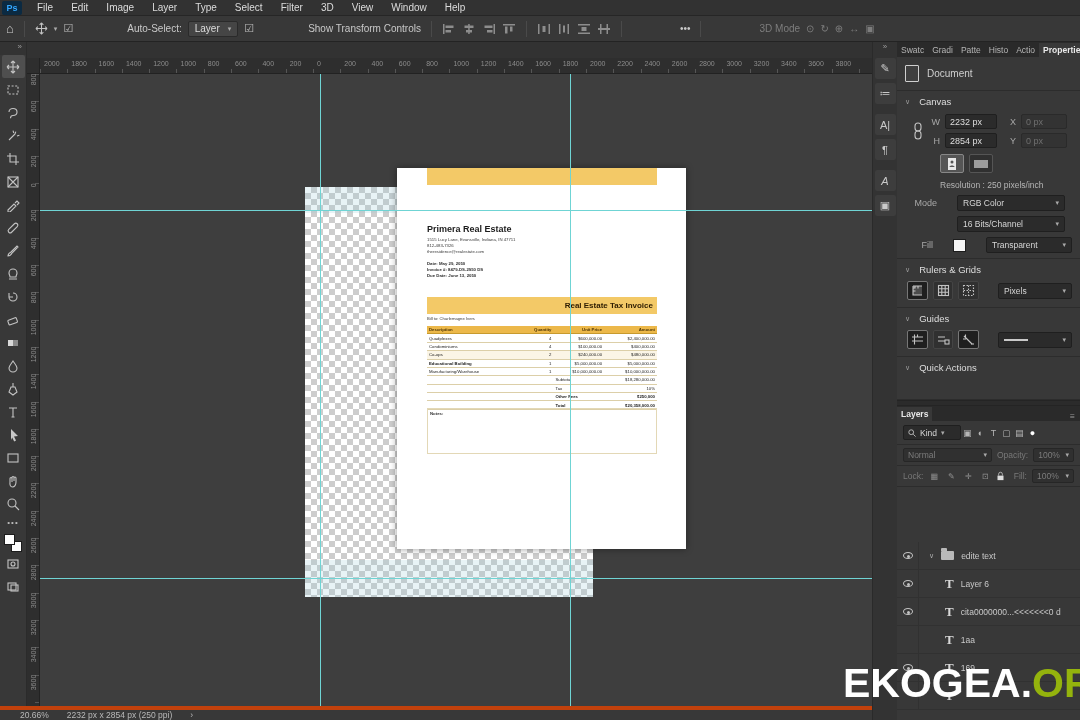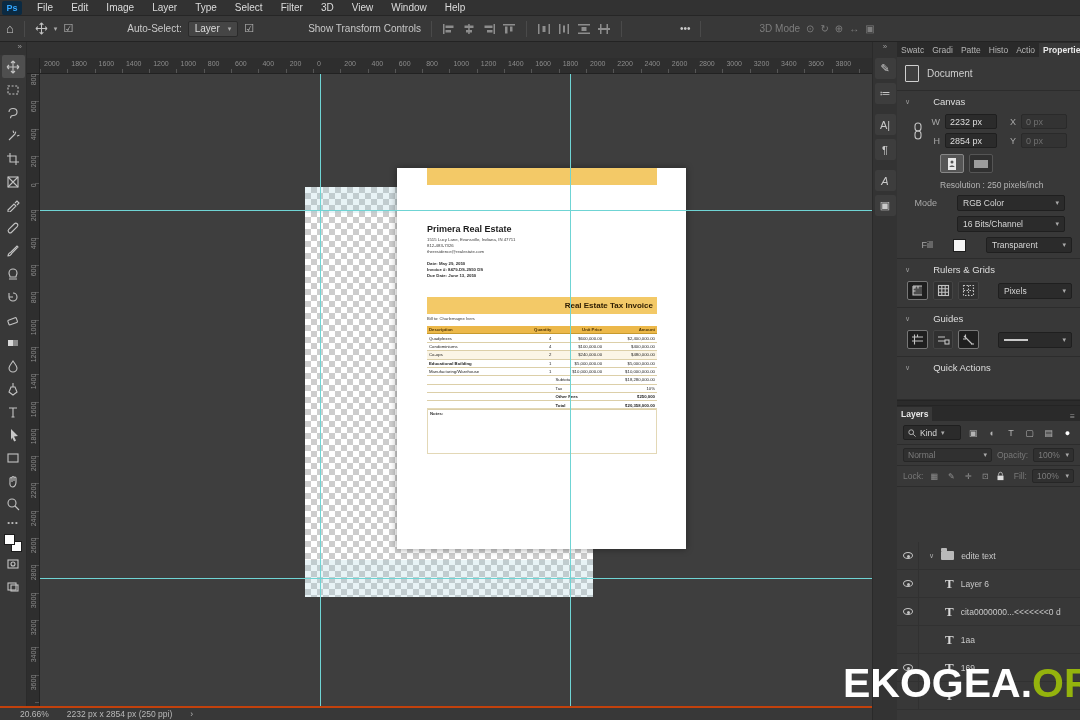"Canvas" .shead { gap: 23px -> 9px }
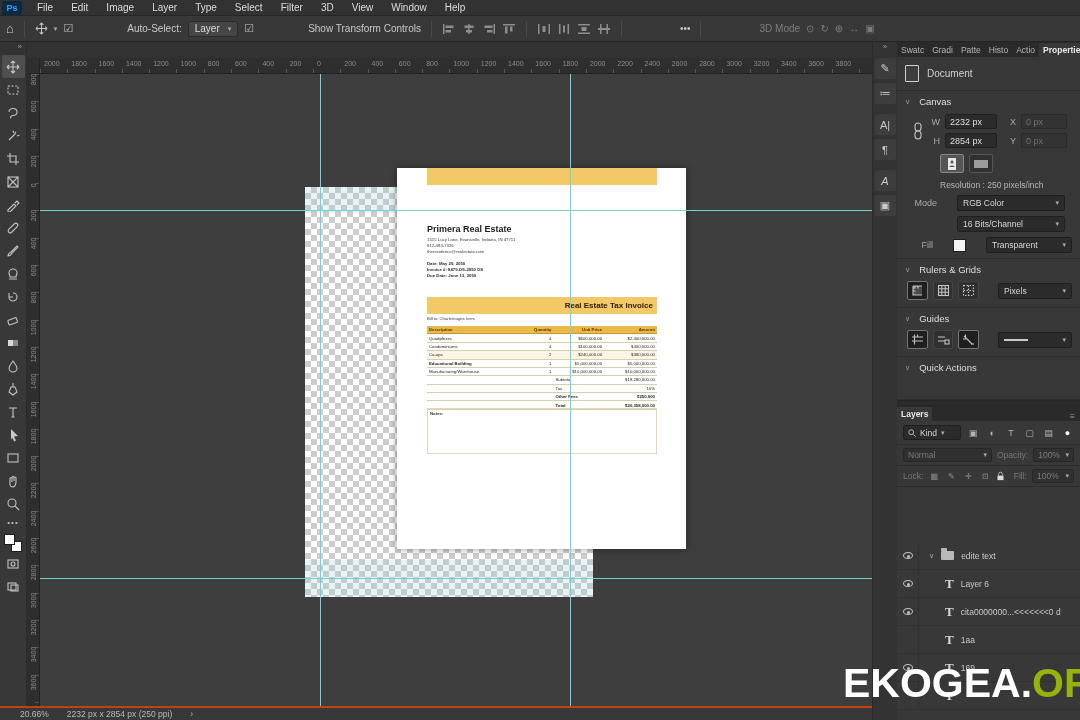"Kind" .lfilter { justify-content: space-between -> none }
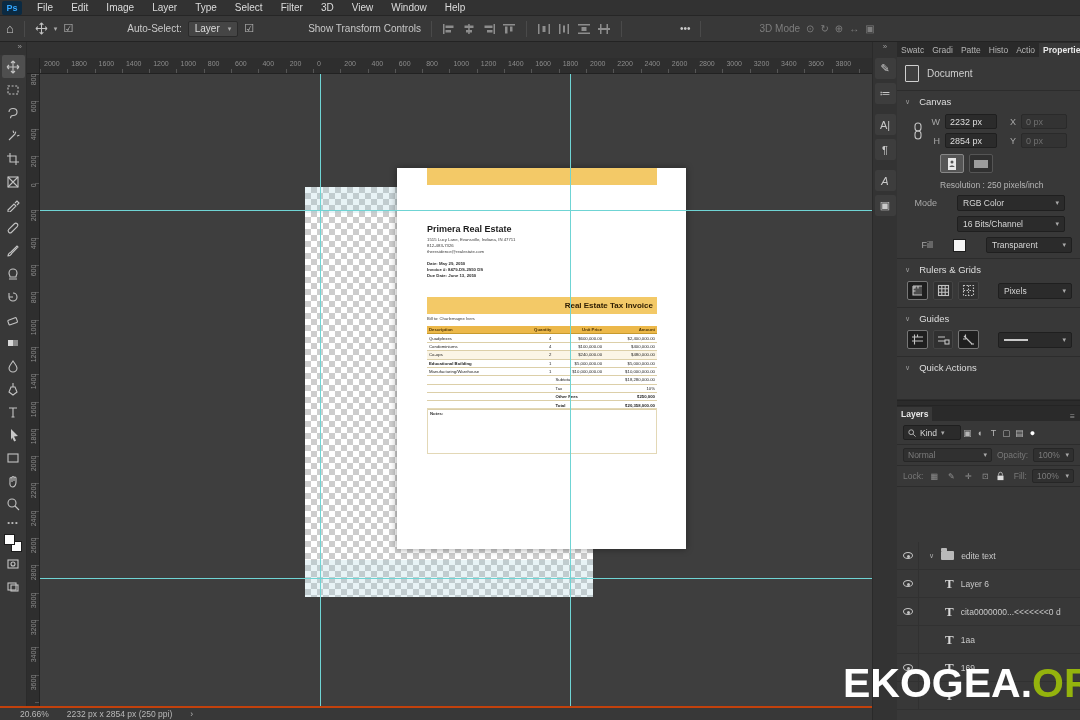"20.66%" #statusbar { border-top: 2px solid #c2410c -> 4px solid #c2410c }
